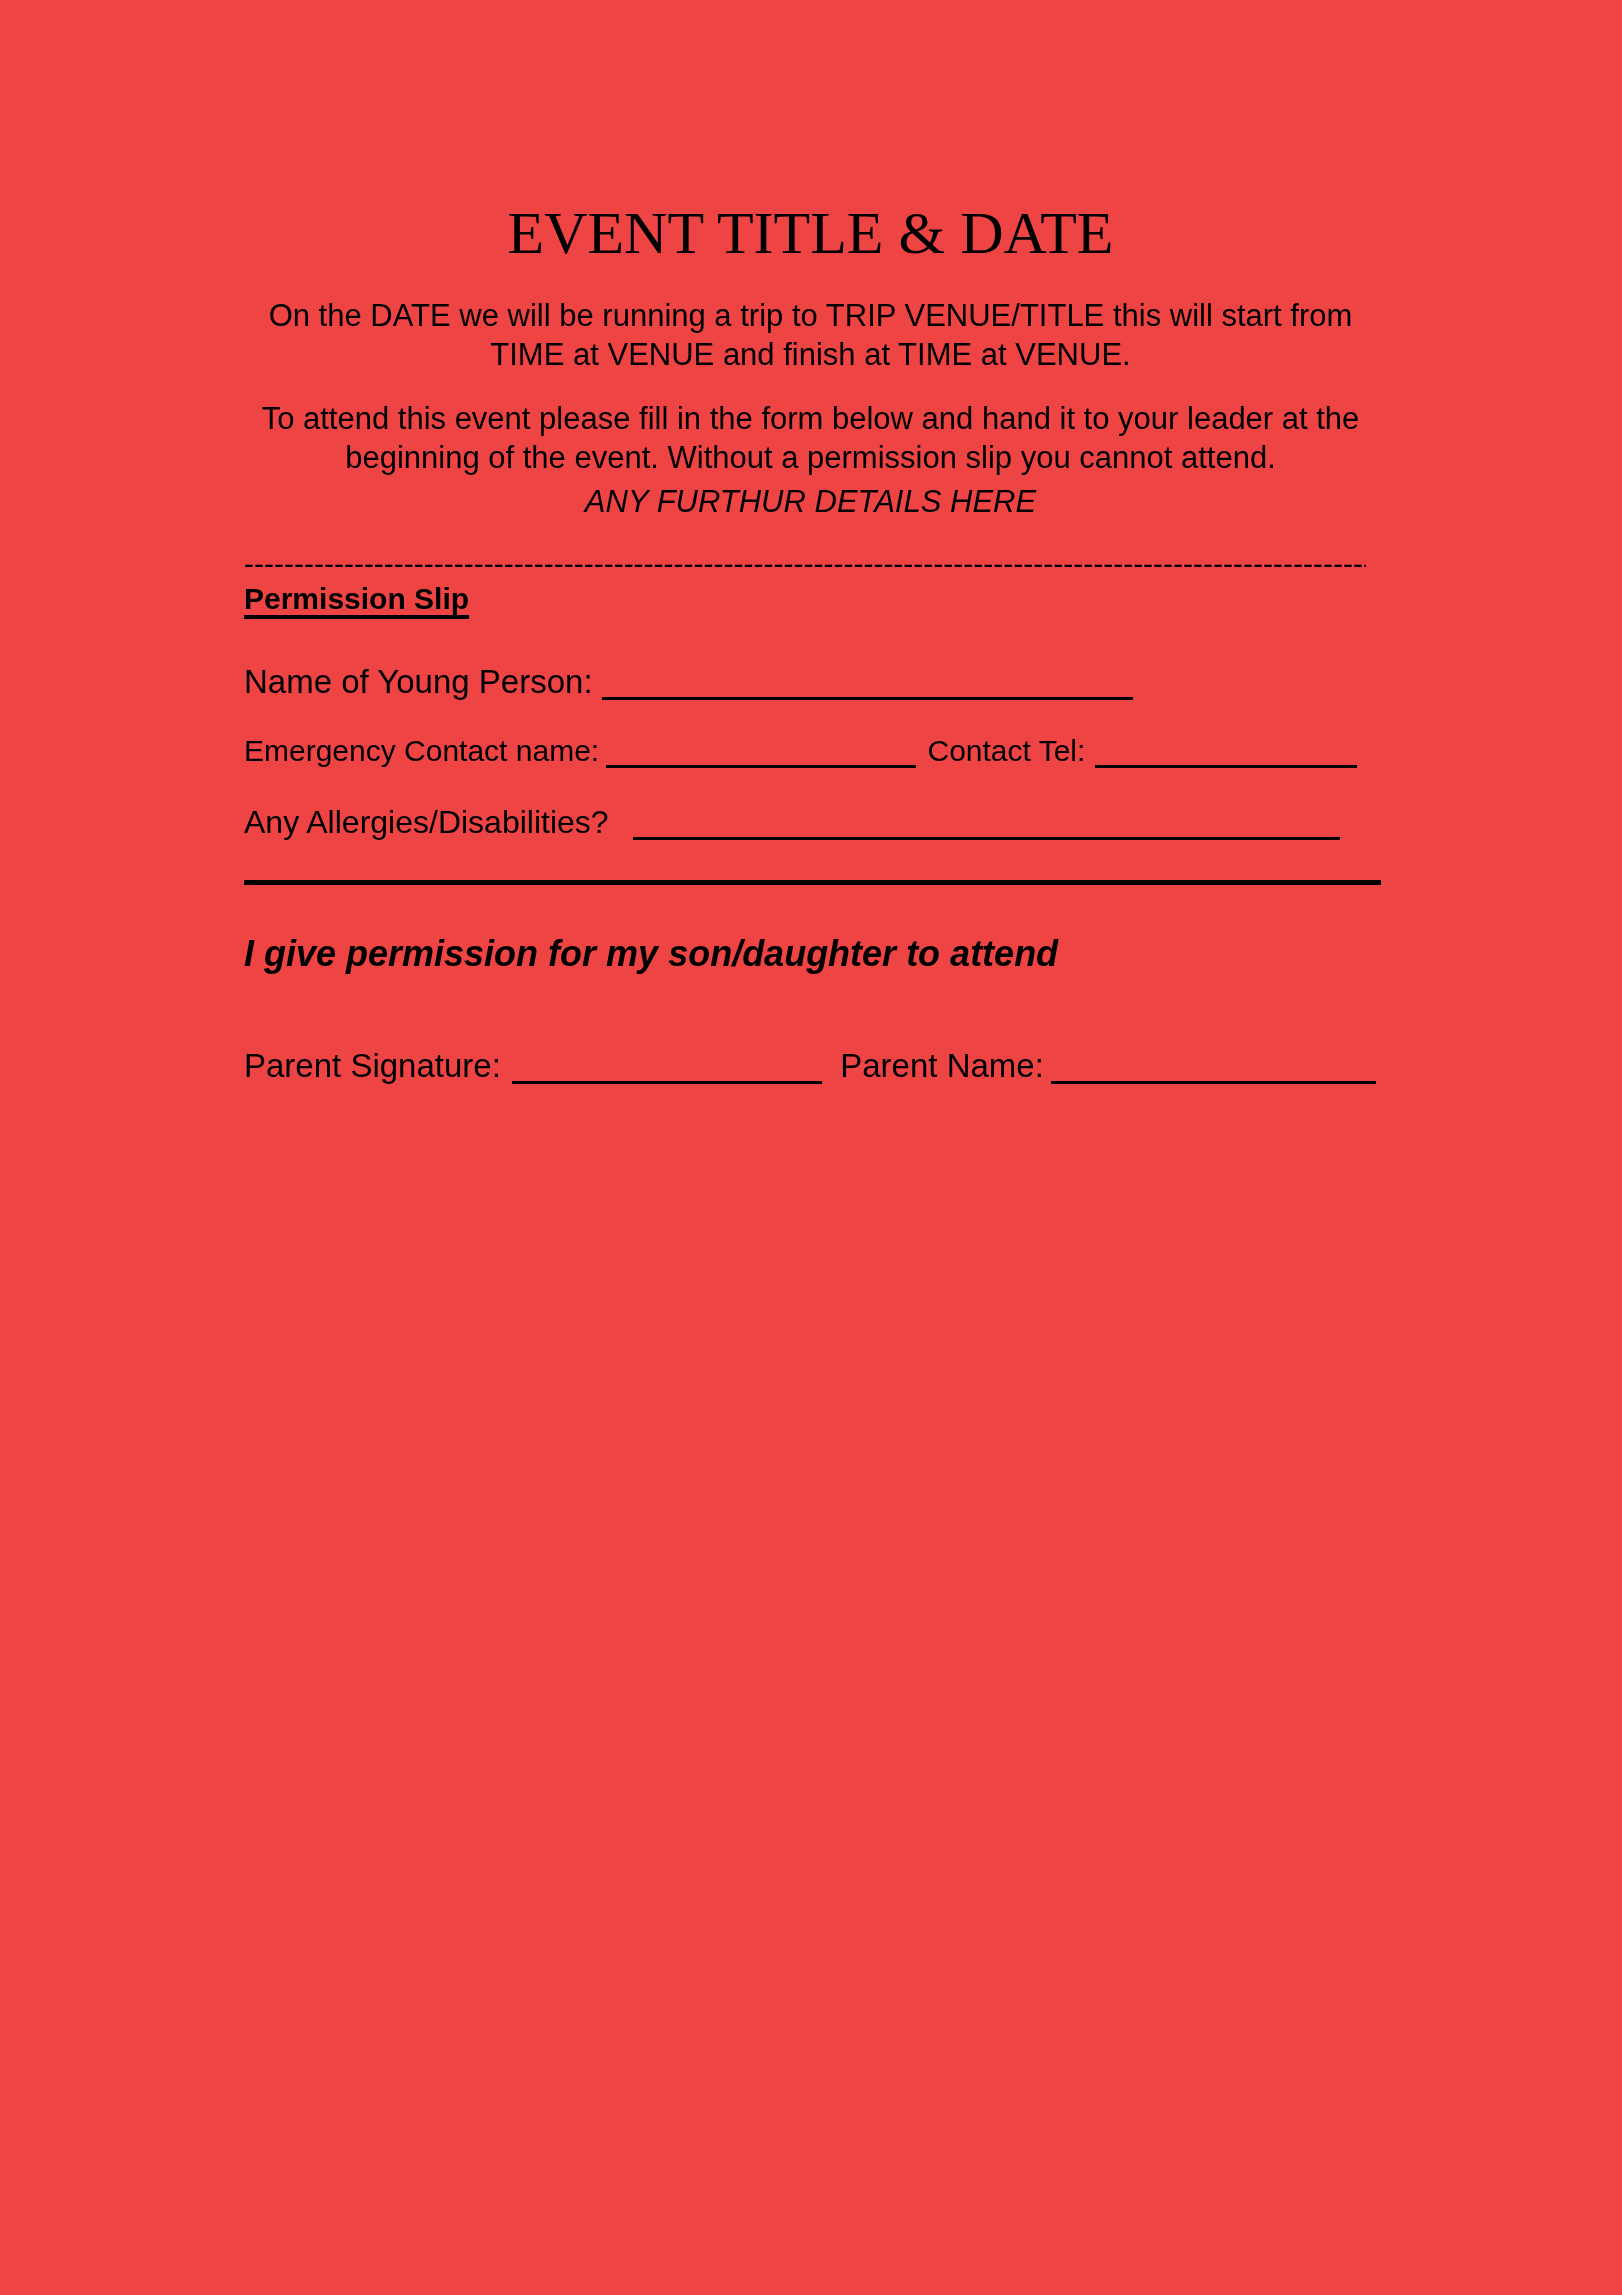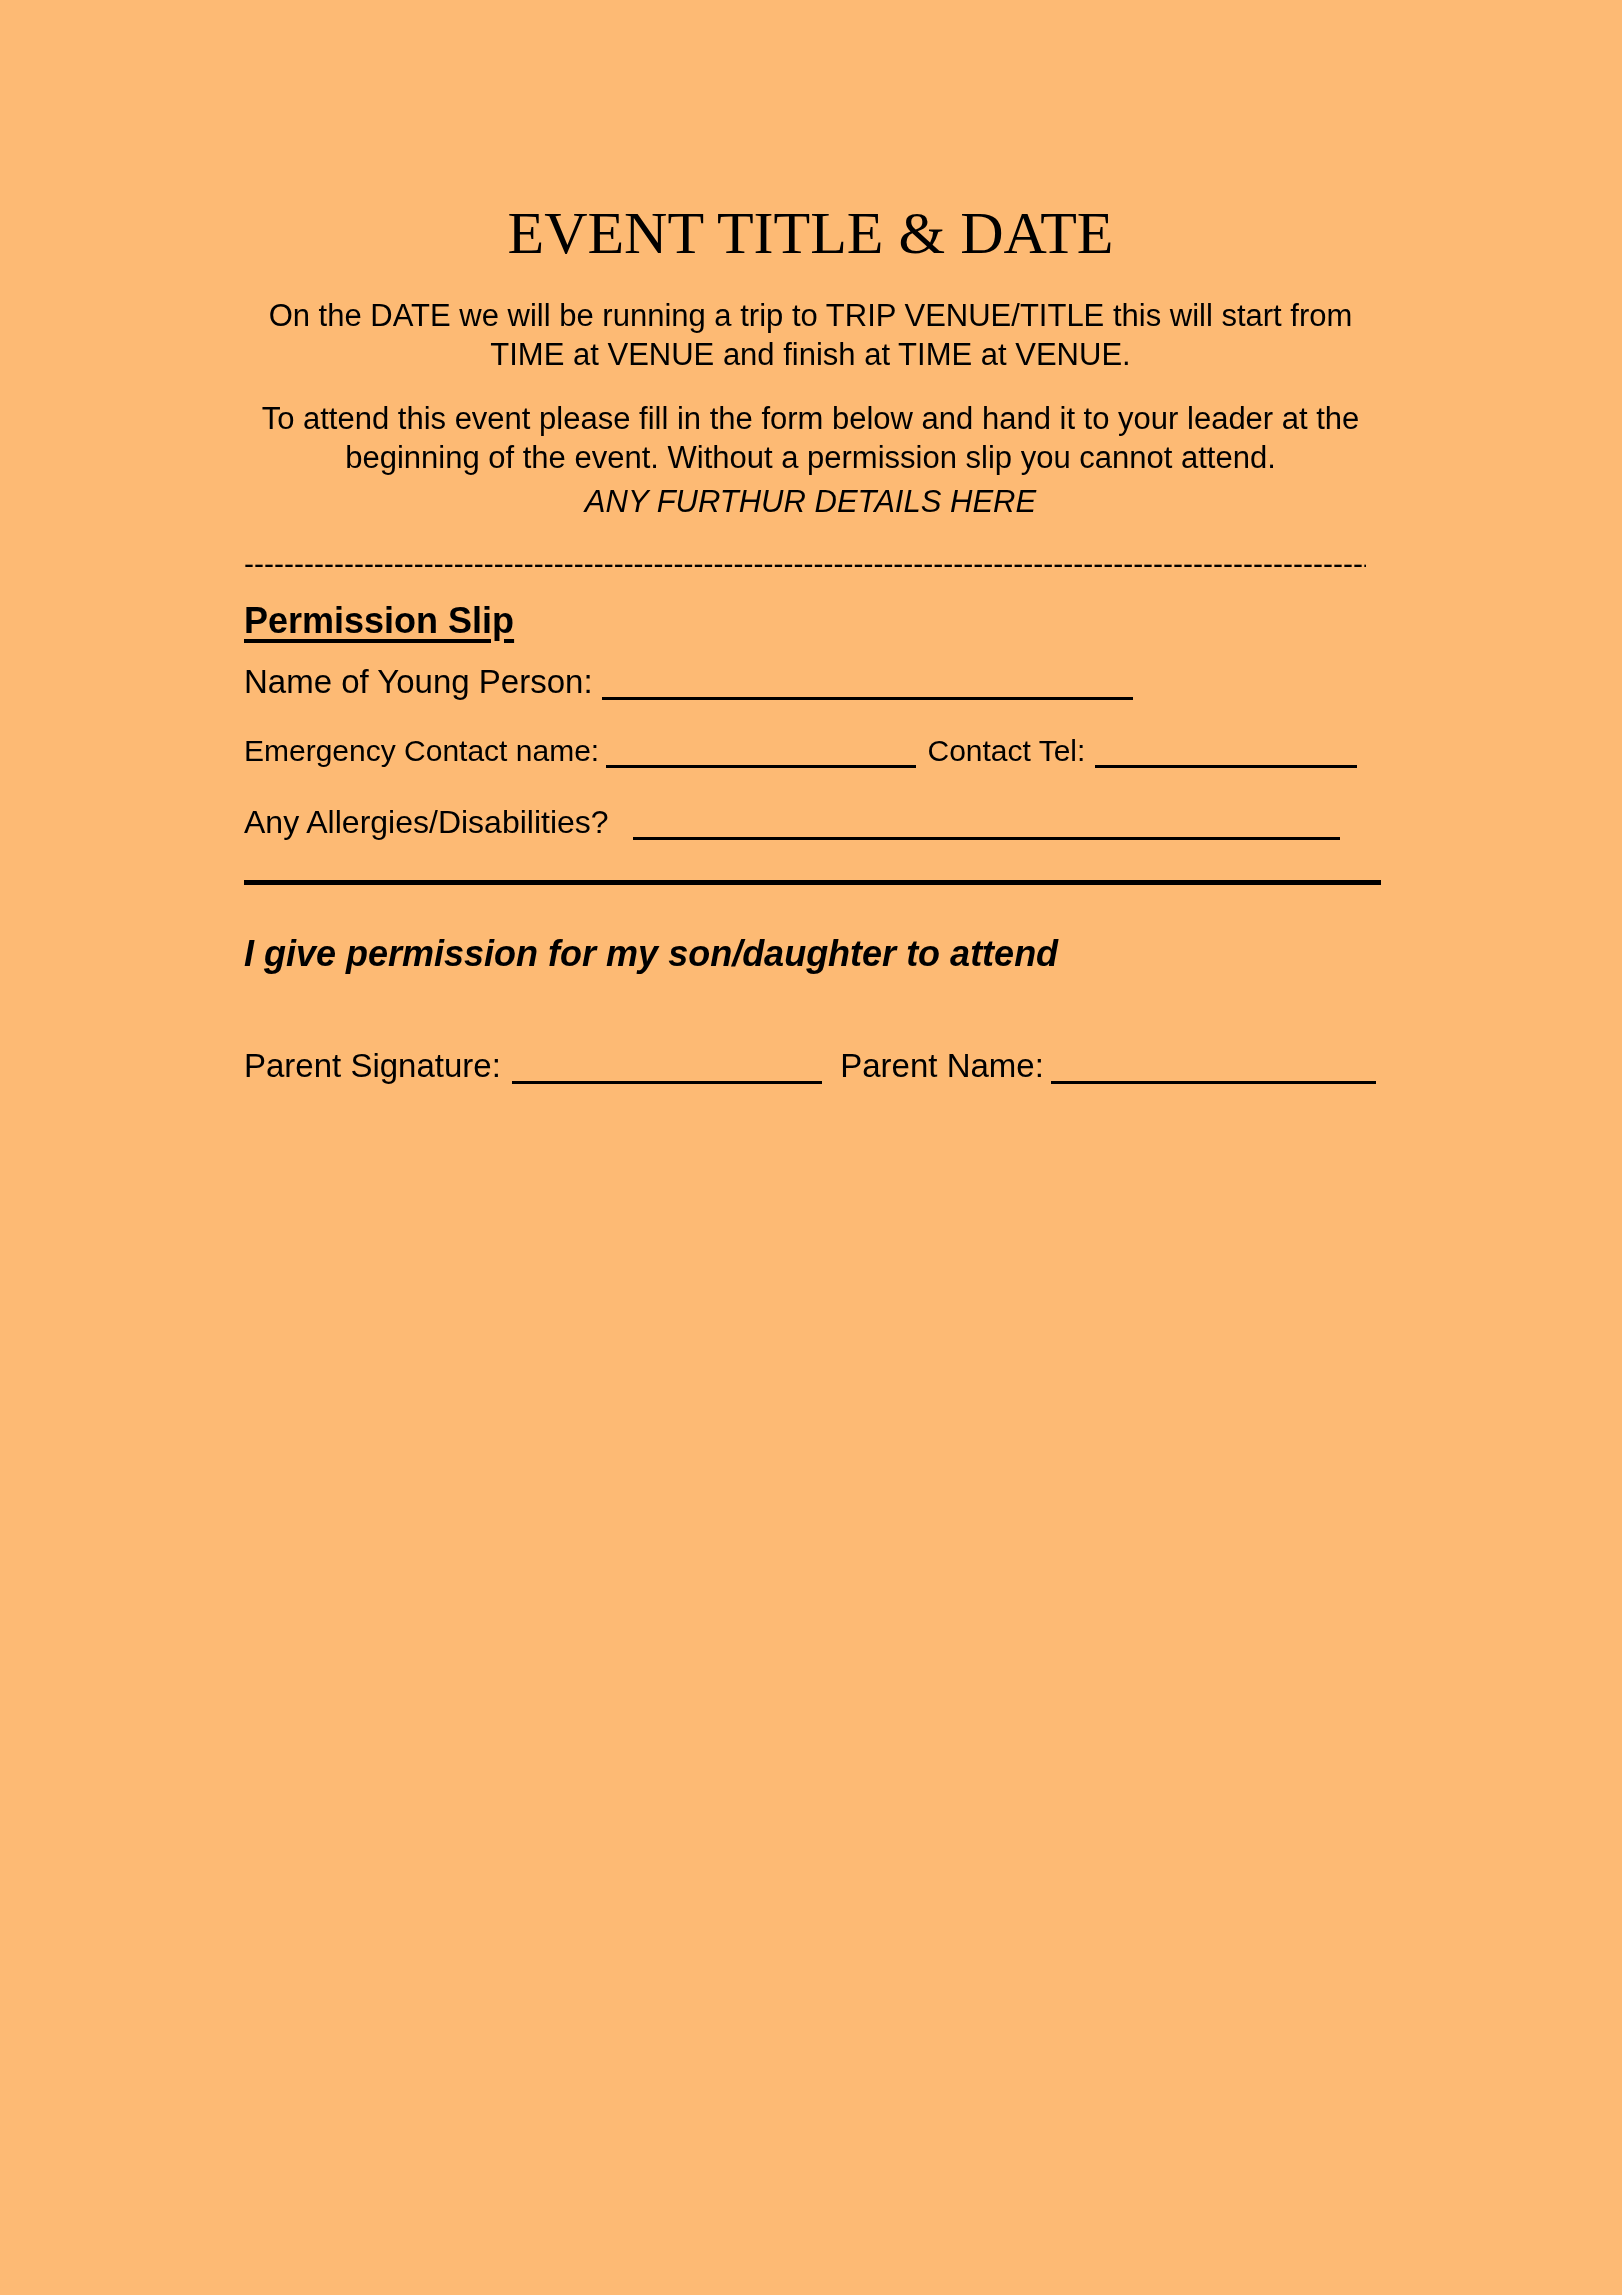"EVENT TITLE & DATE" .page { background: #fdba74 -> #ef4444 }
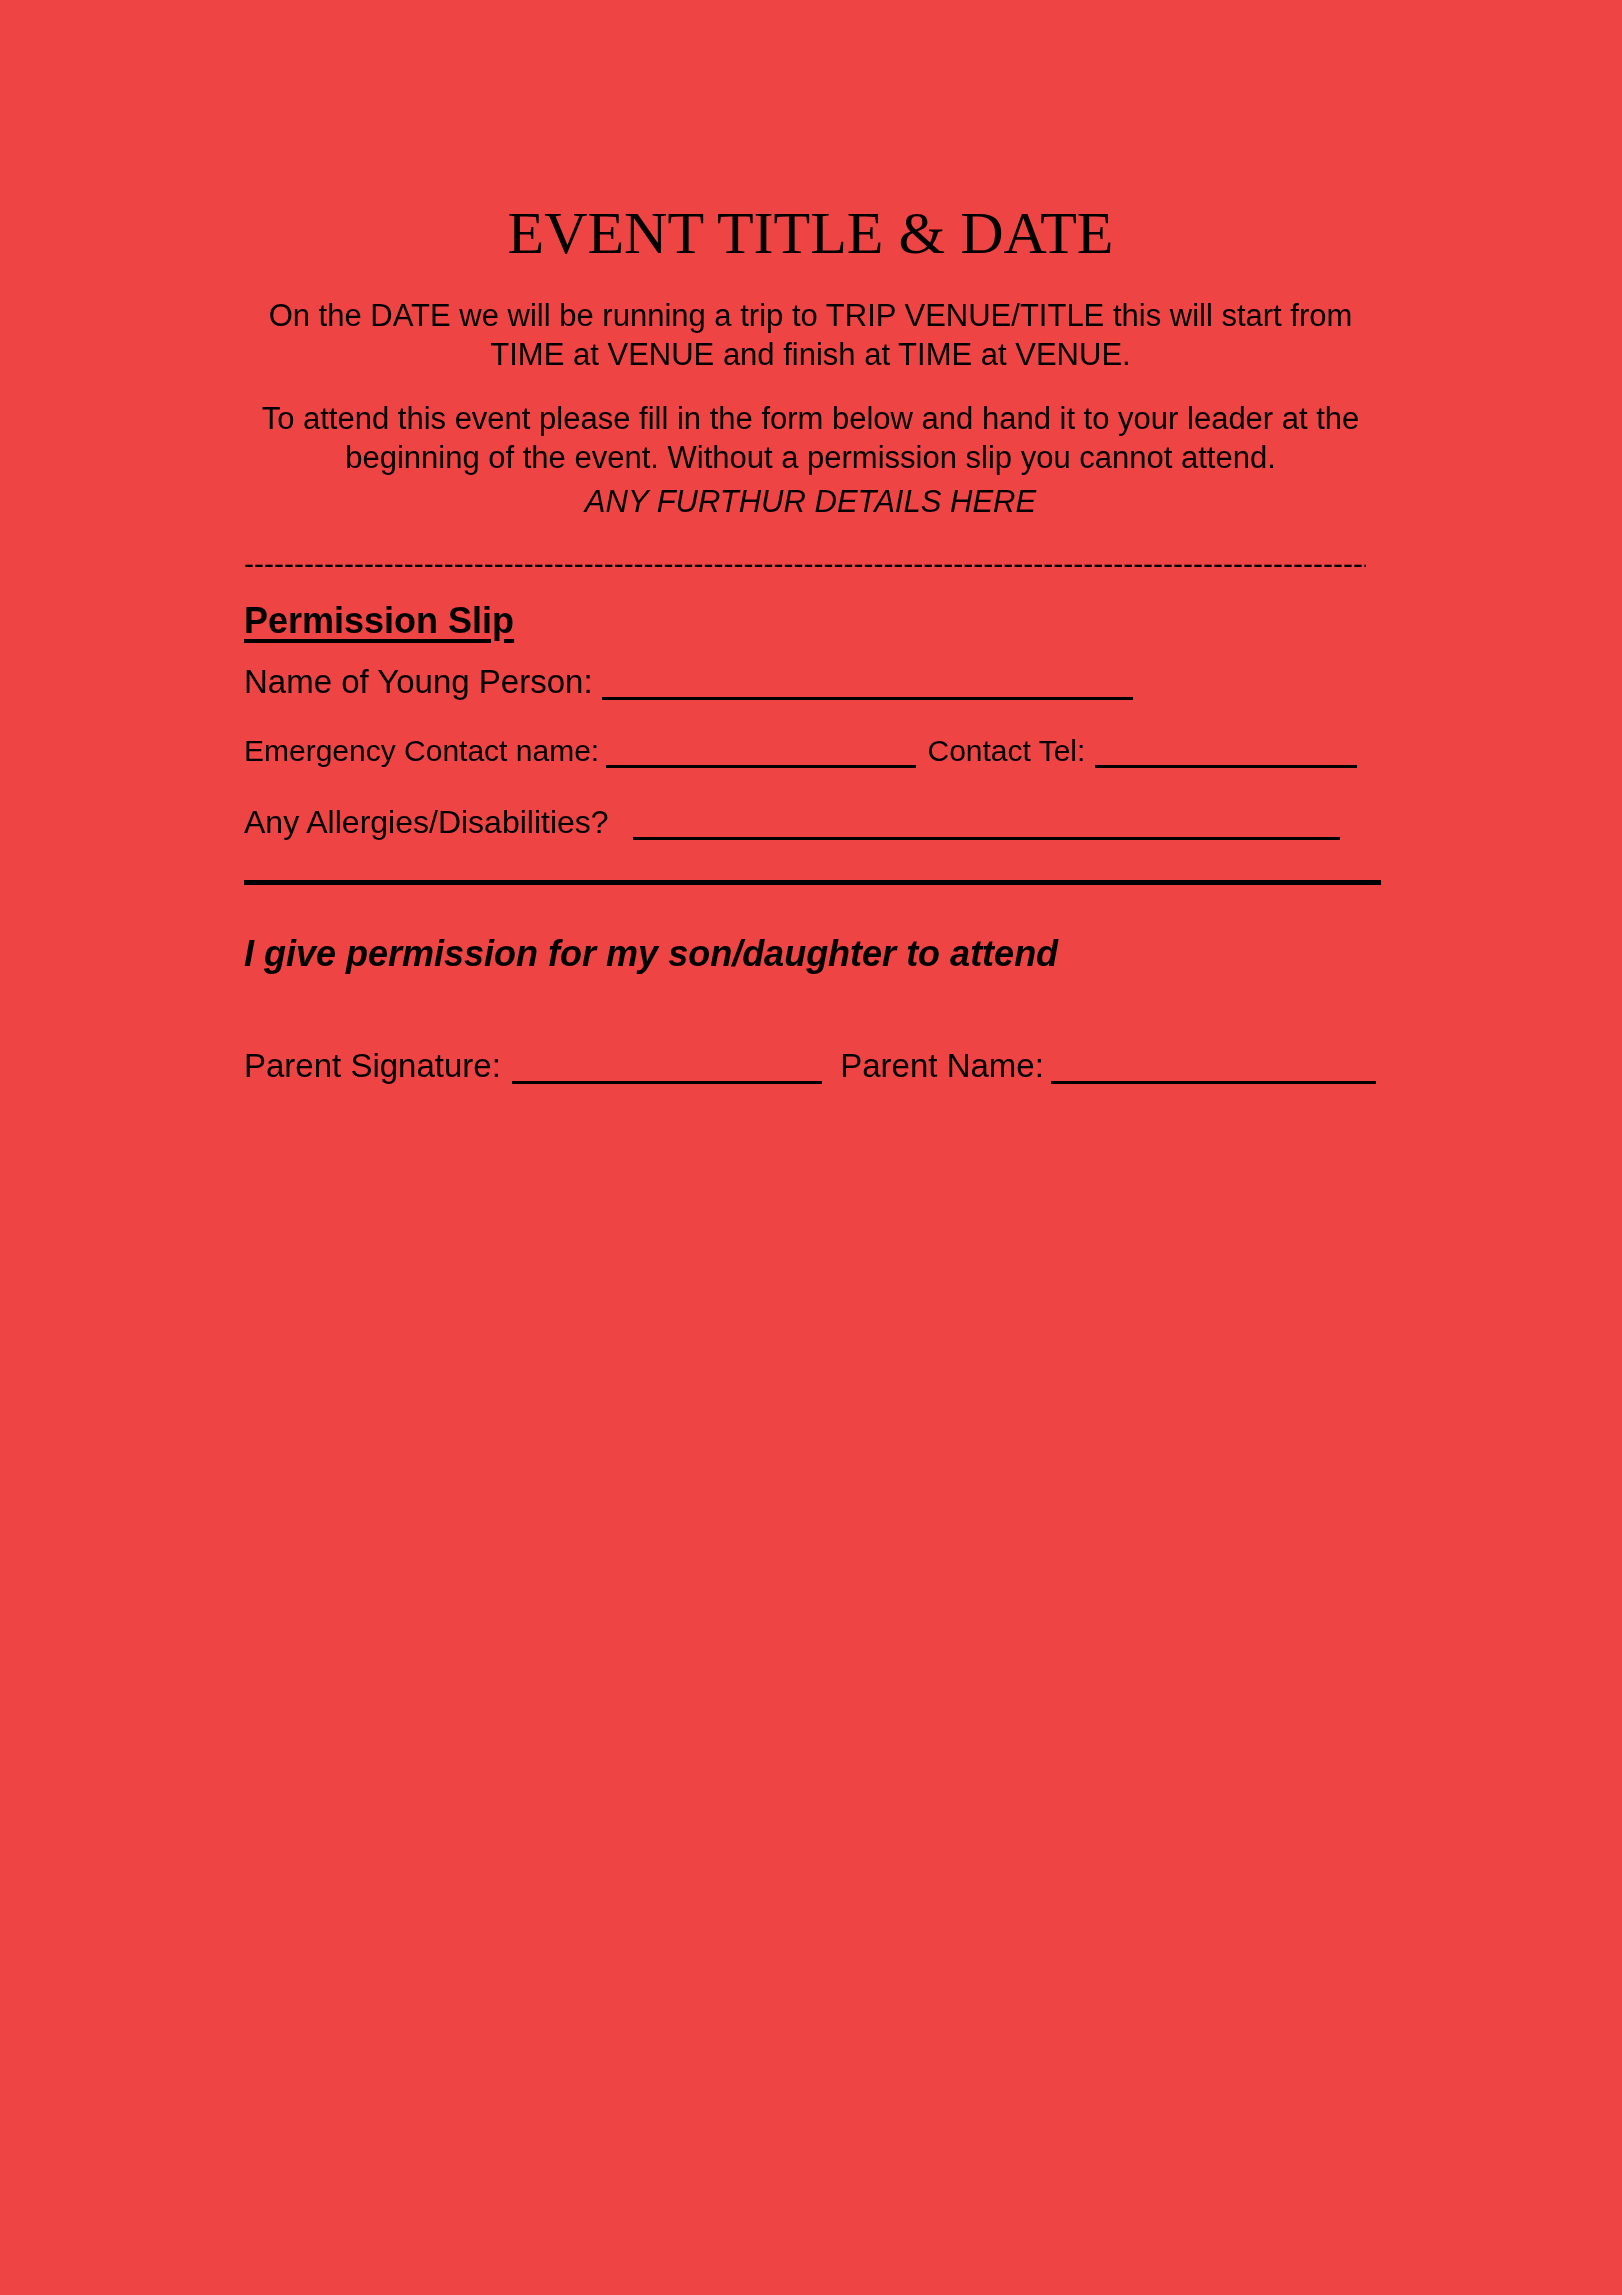"Permission Slip" .section-heading { font-size: 36px -> 30px; top: 600px -> 578px }
